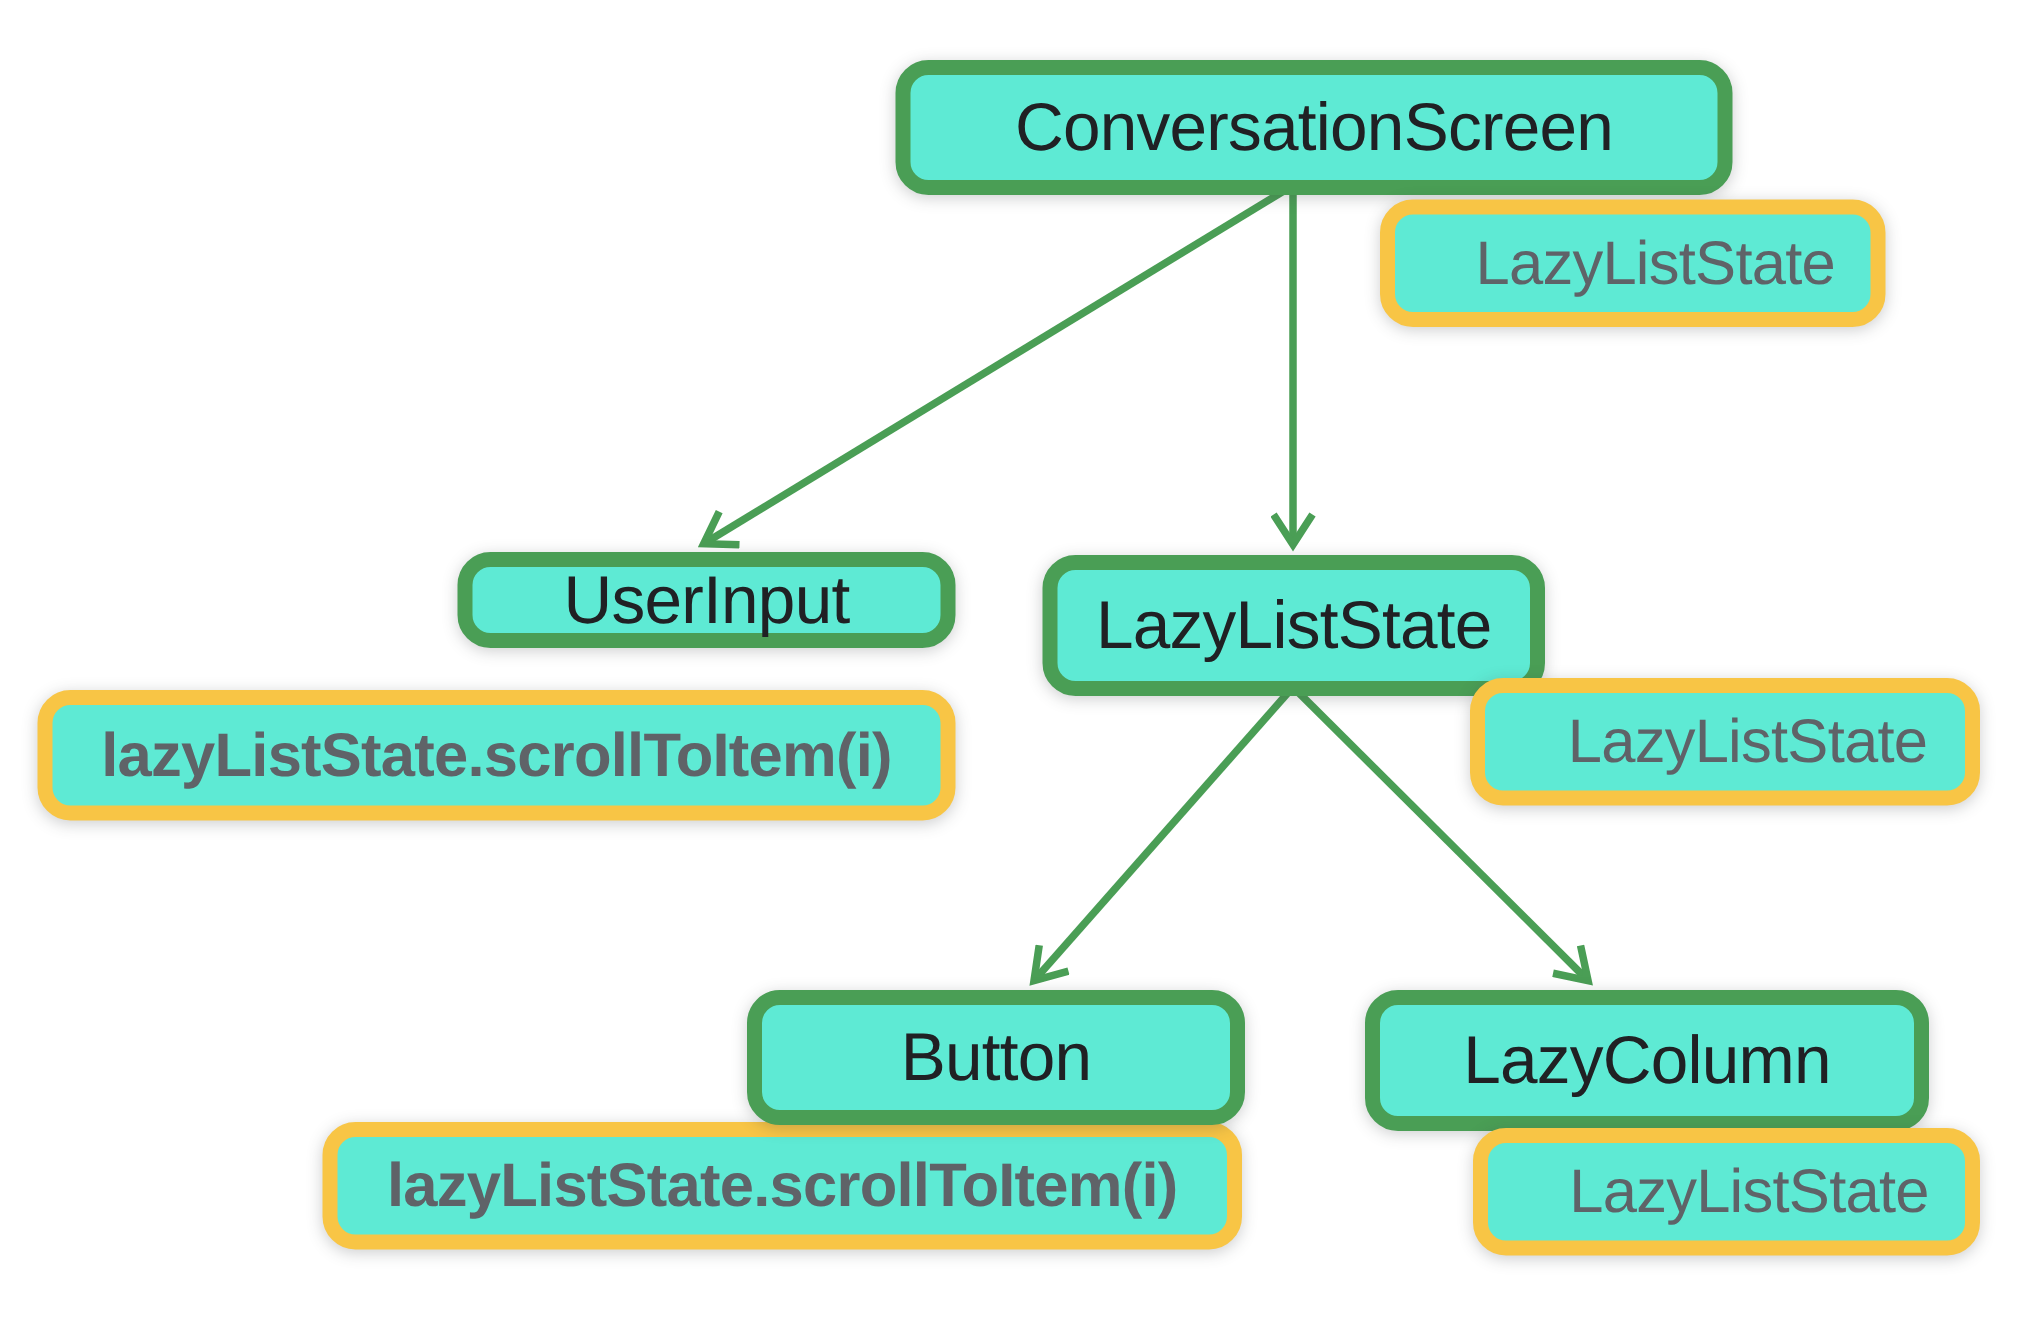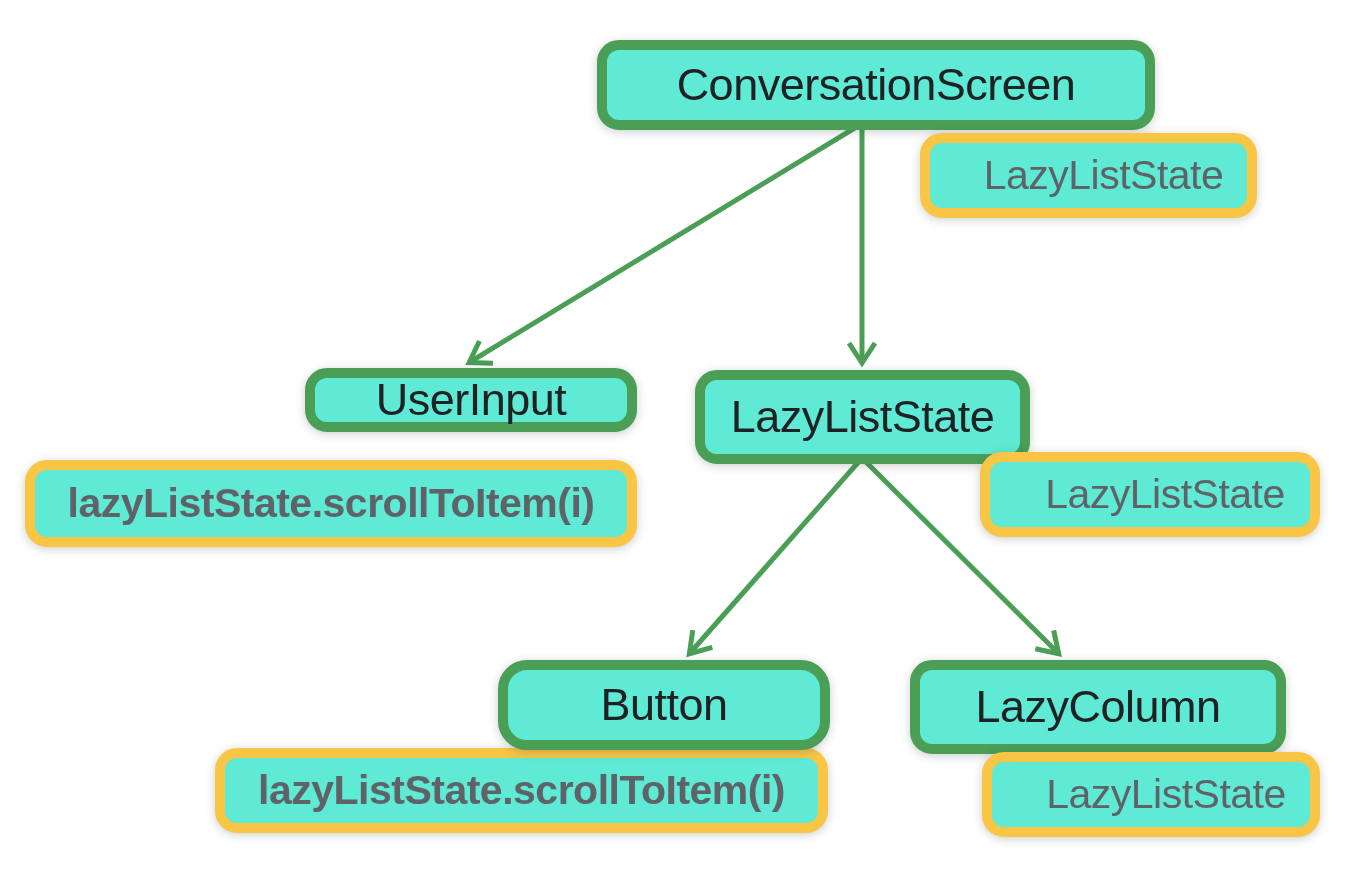"Button" #node-button { border-radius: 29px -> none }
